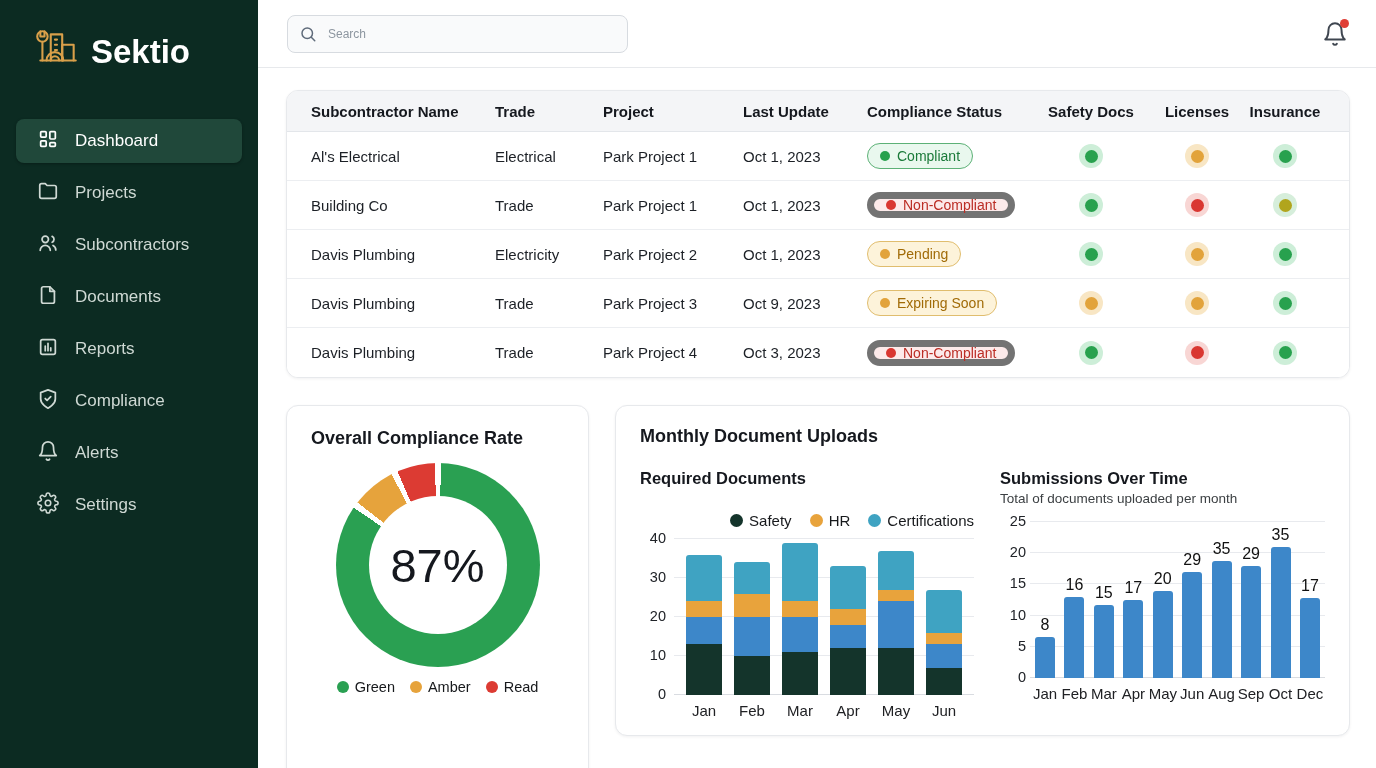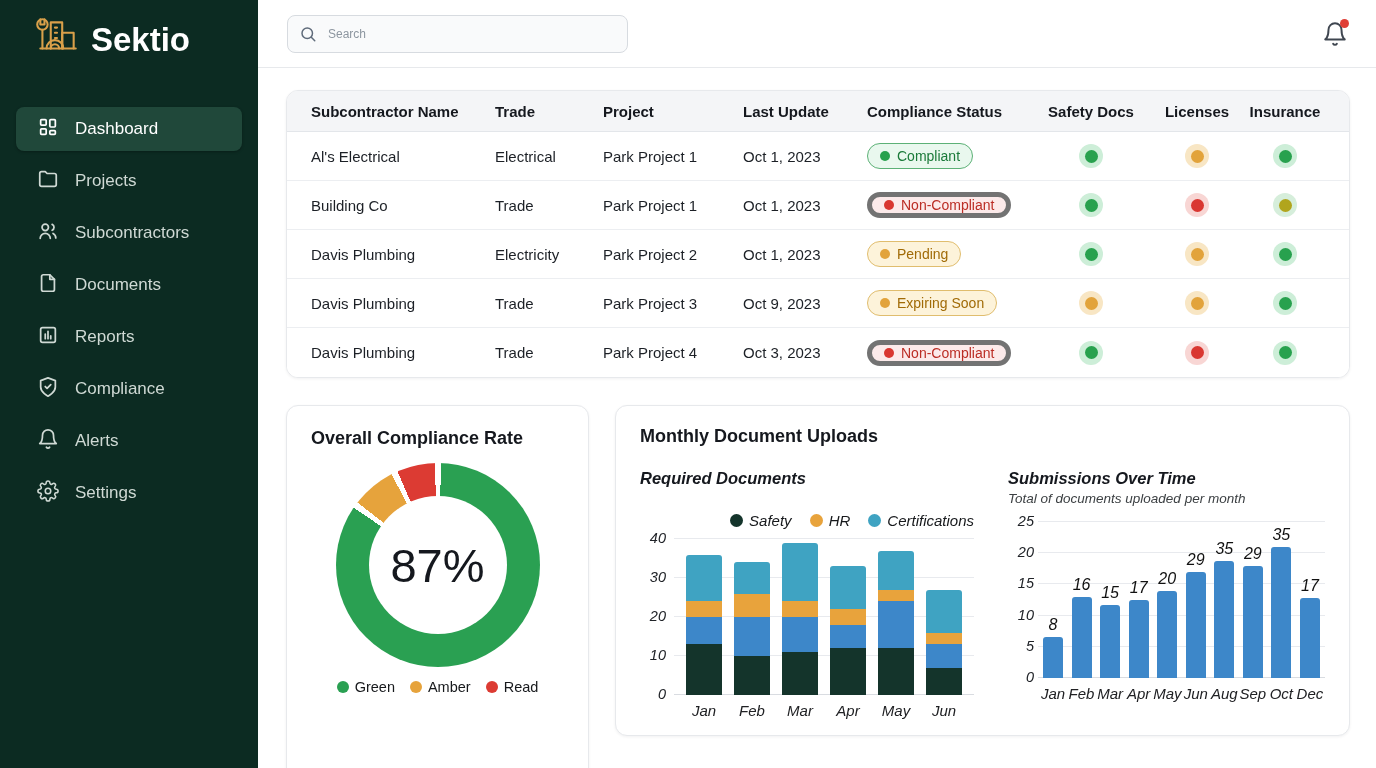"Sektio" .logo-row { margin-top: none -> 12px }
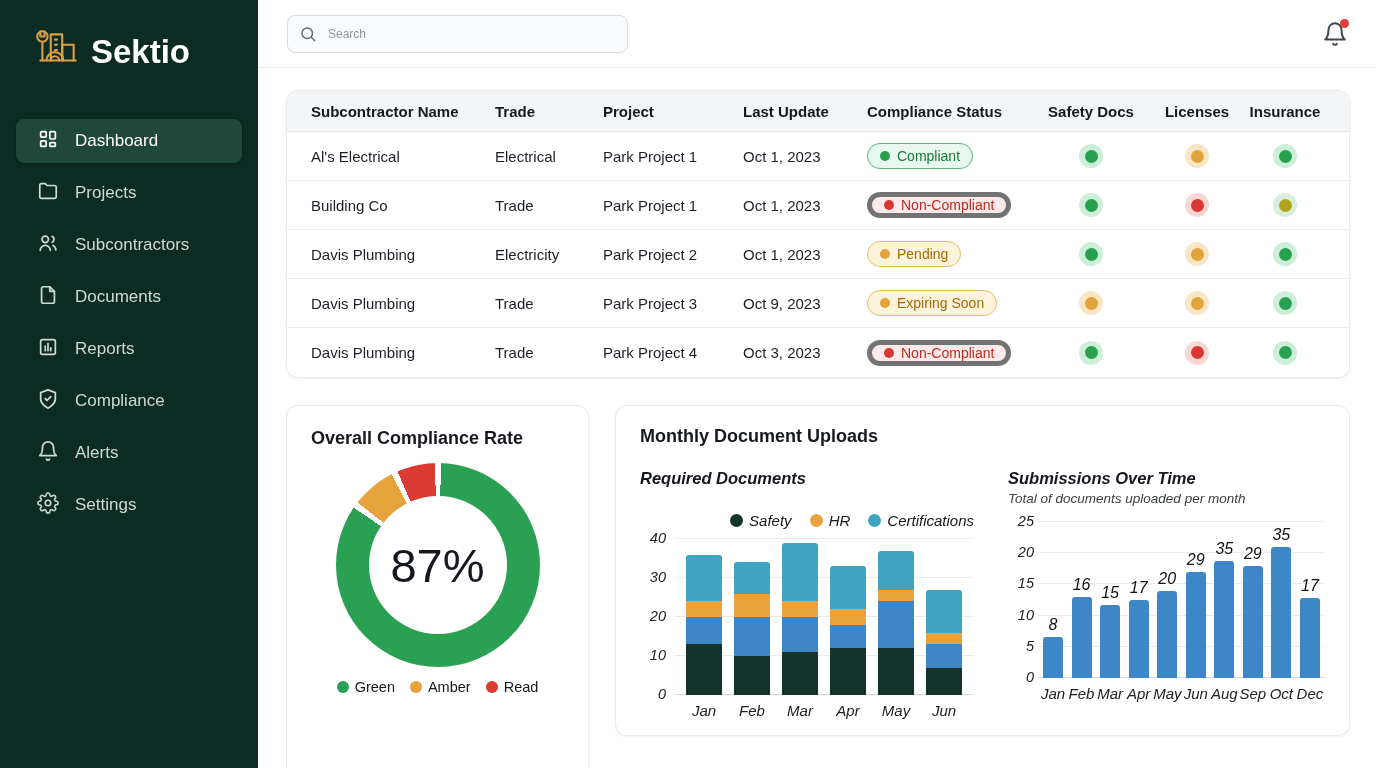"Non-Compliant" .badge-red { border: 5px solid #737373 -> 7px solid #737373 }
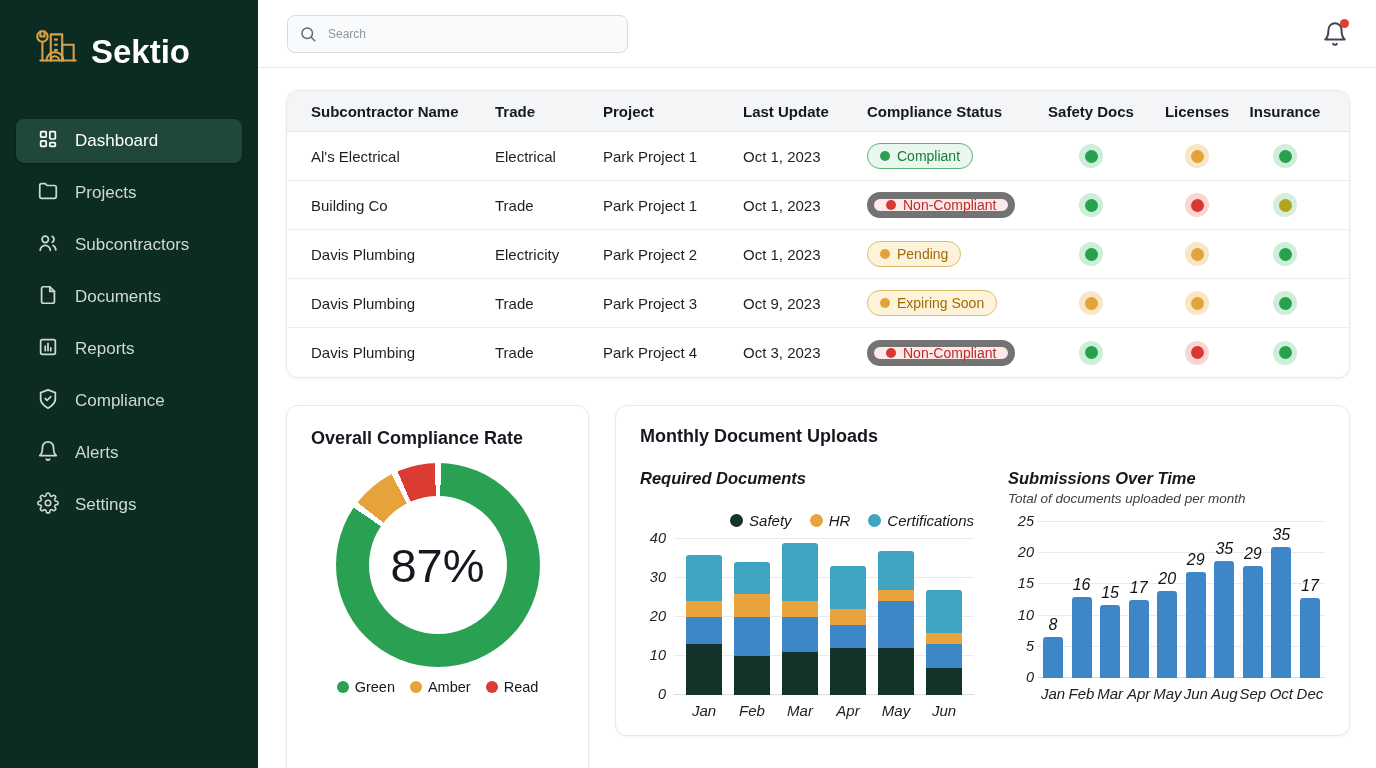"Required Documents" .charts-row { font-style: italic -> none; gap: 34px -> 26px }
